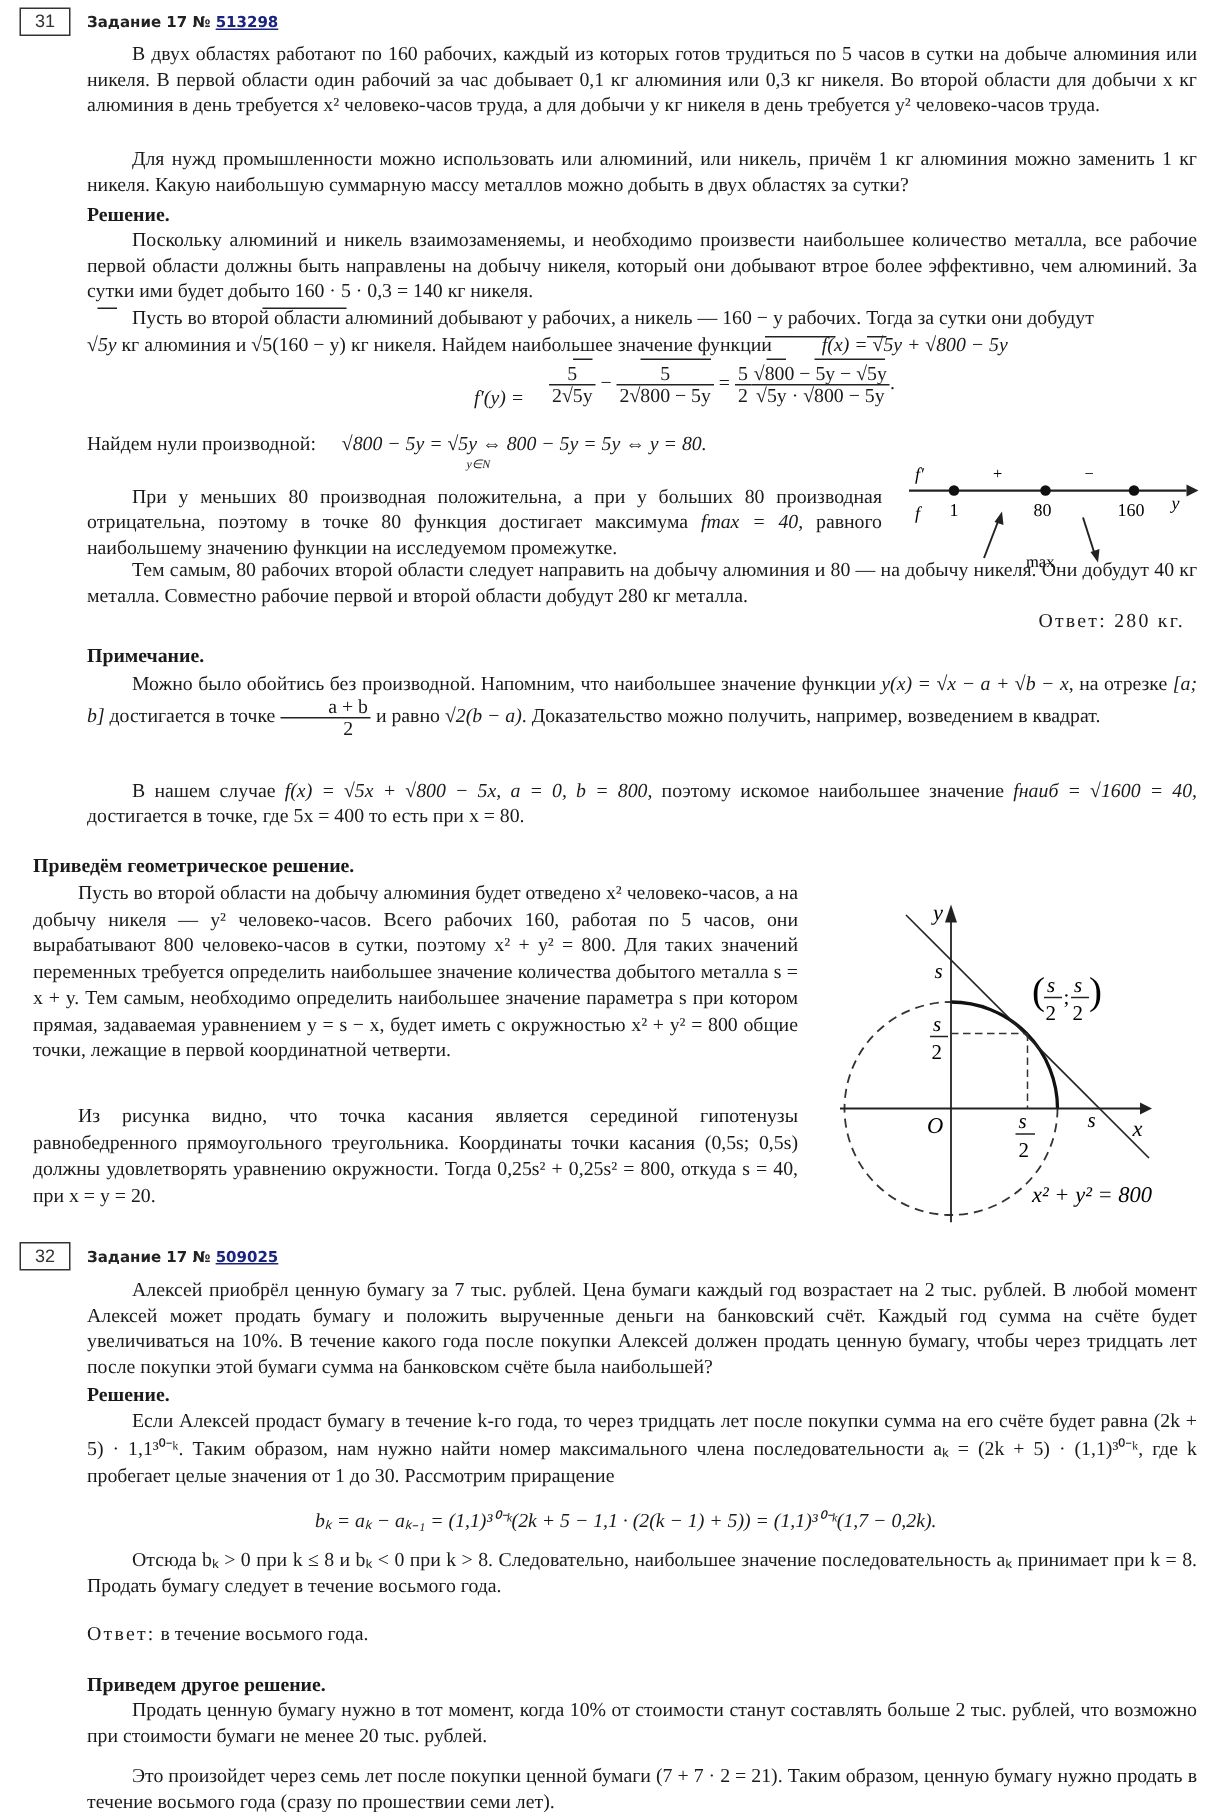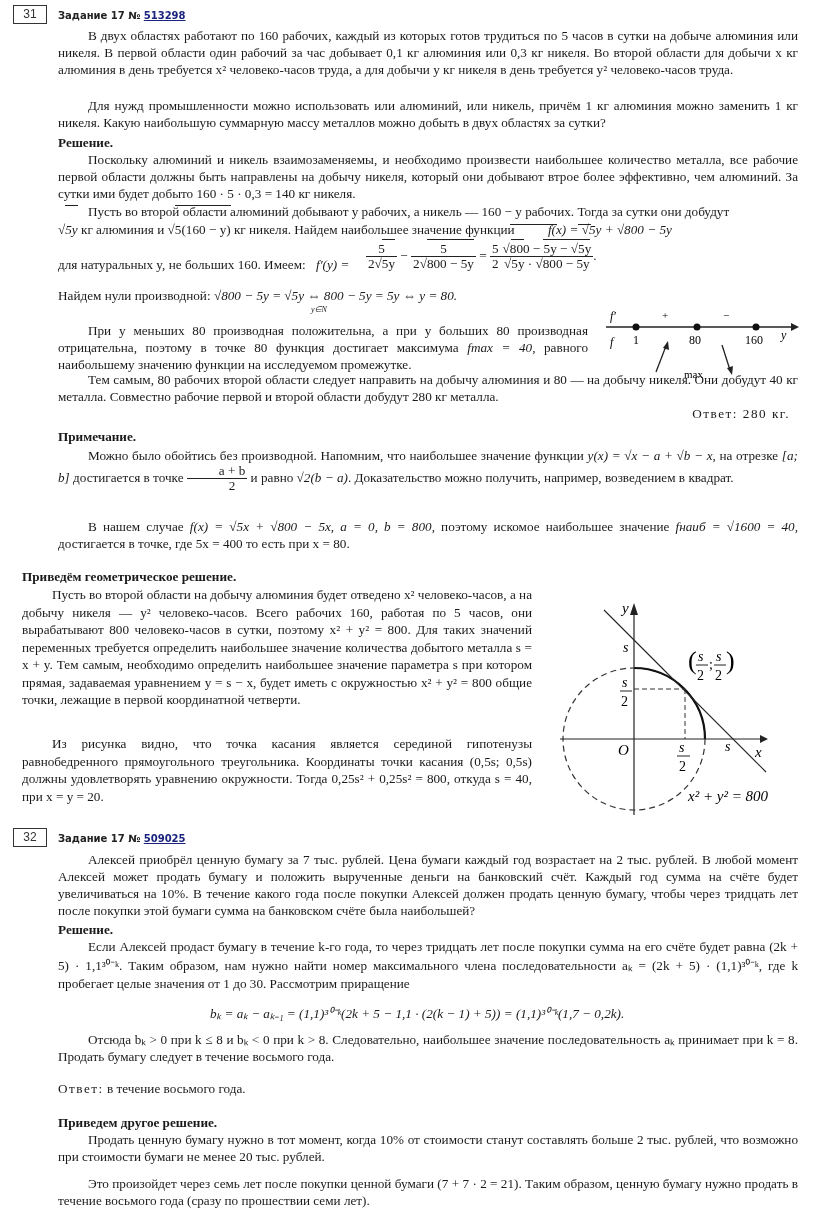"для натуральных y, не больших" span.abs { html: <span>для натуральных y, не больших 160. Имеем:</span> -> none }
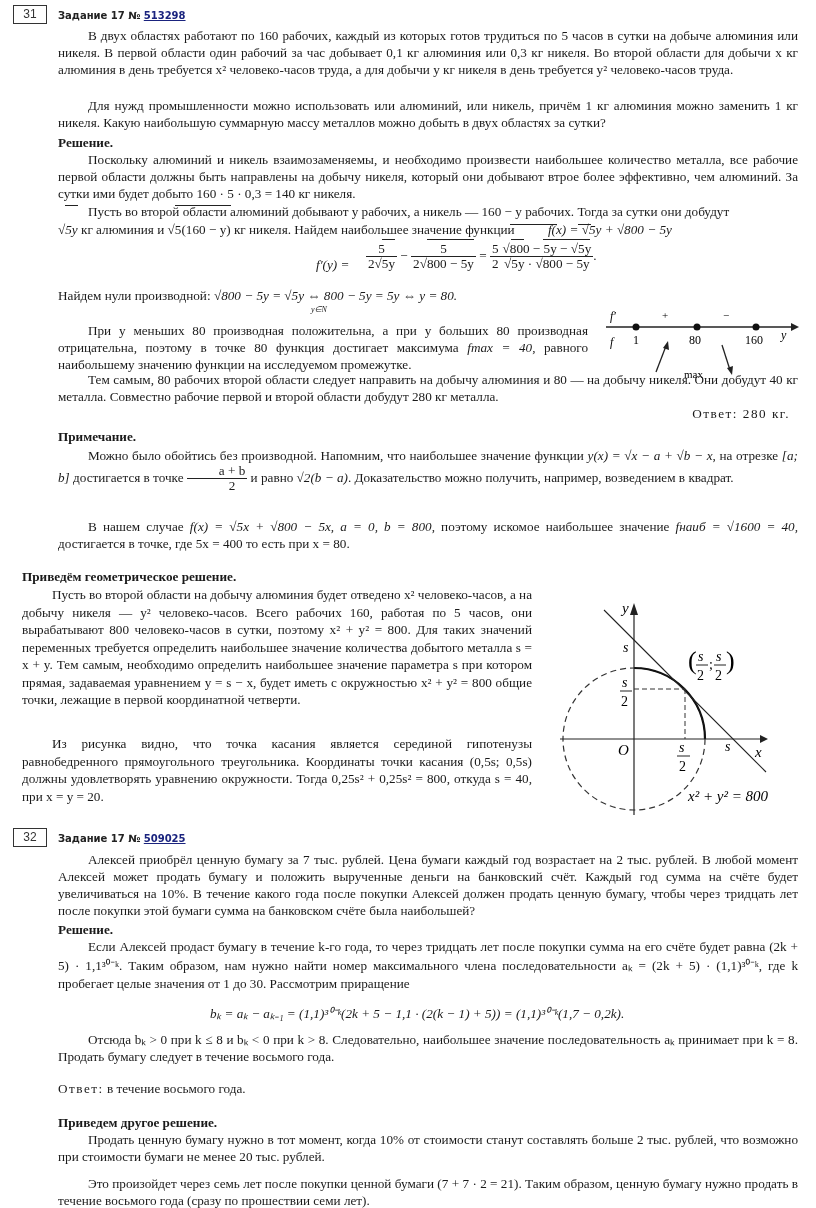"√800 − 5y = √5y" span.m { margin-left: none -> 14px }
